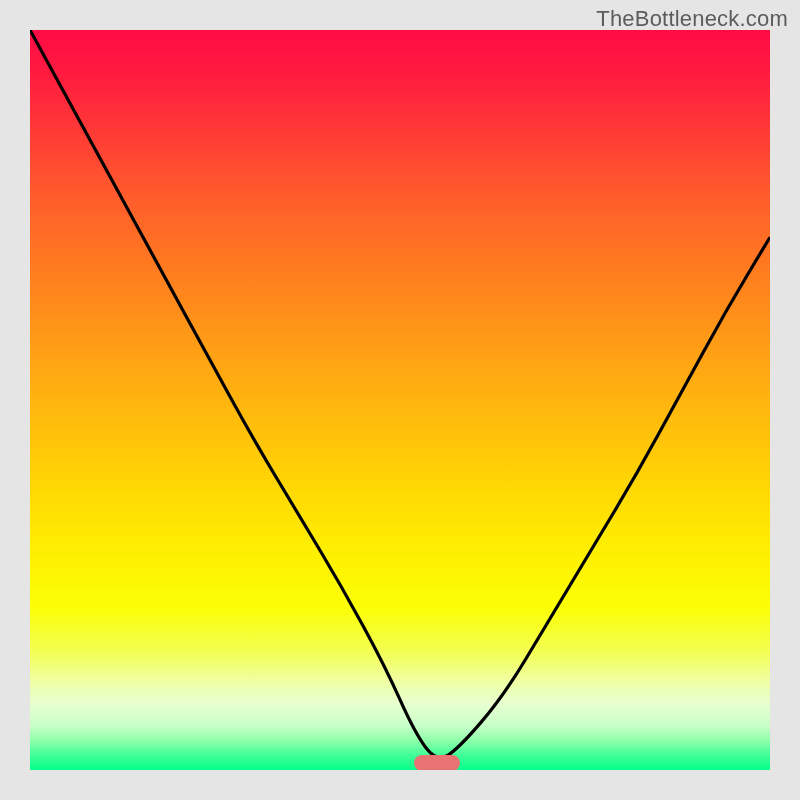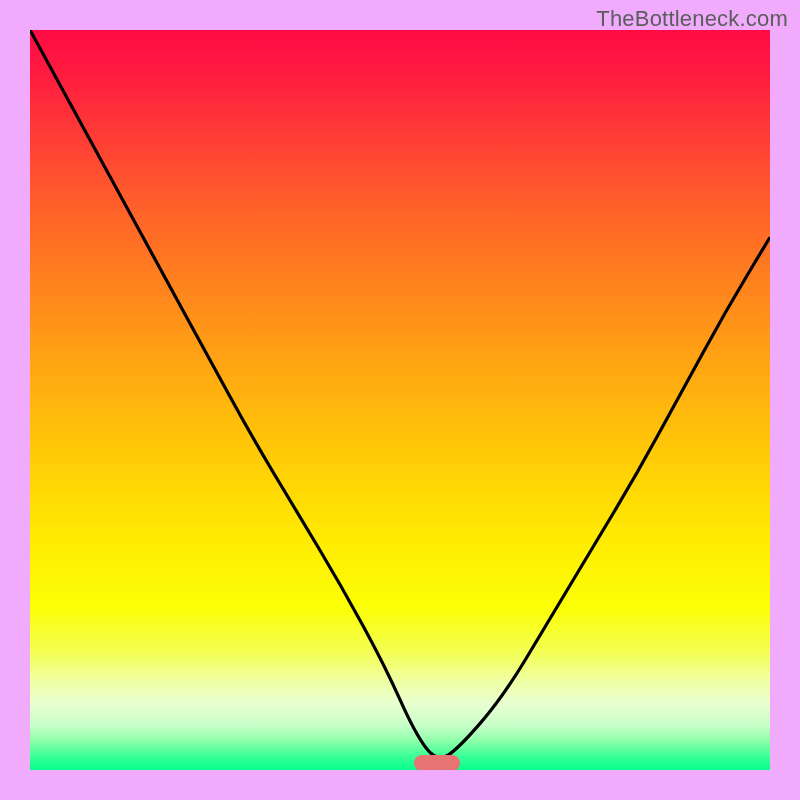"TheBottleneck.com" .frame { background: #f0abfc -> #e5e5e5 }
